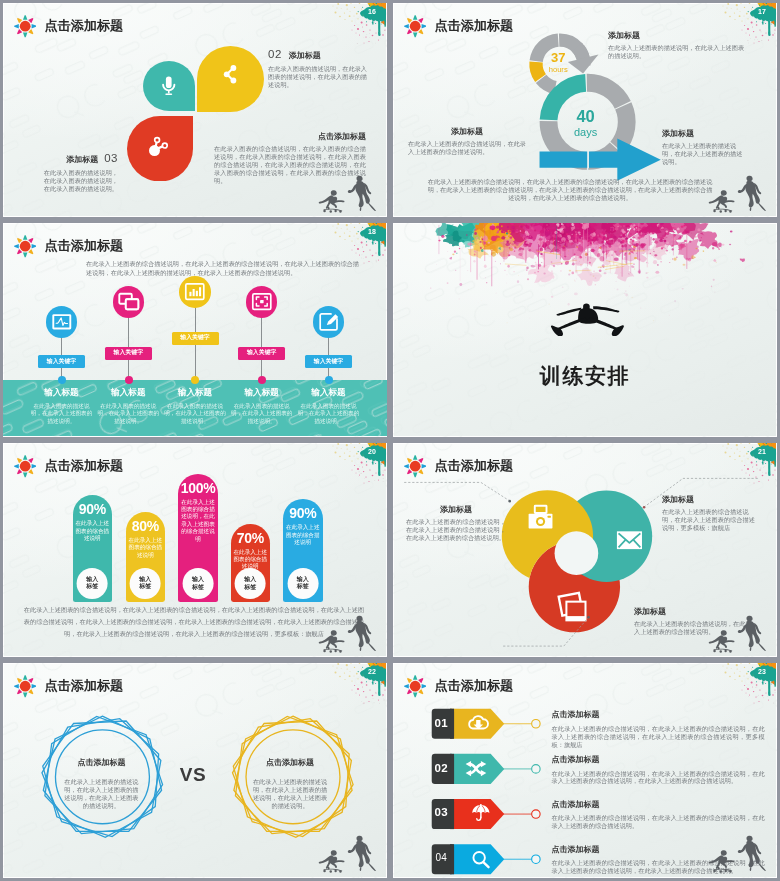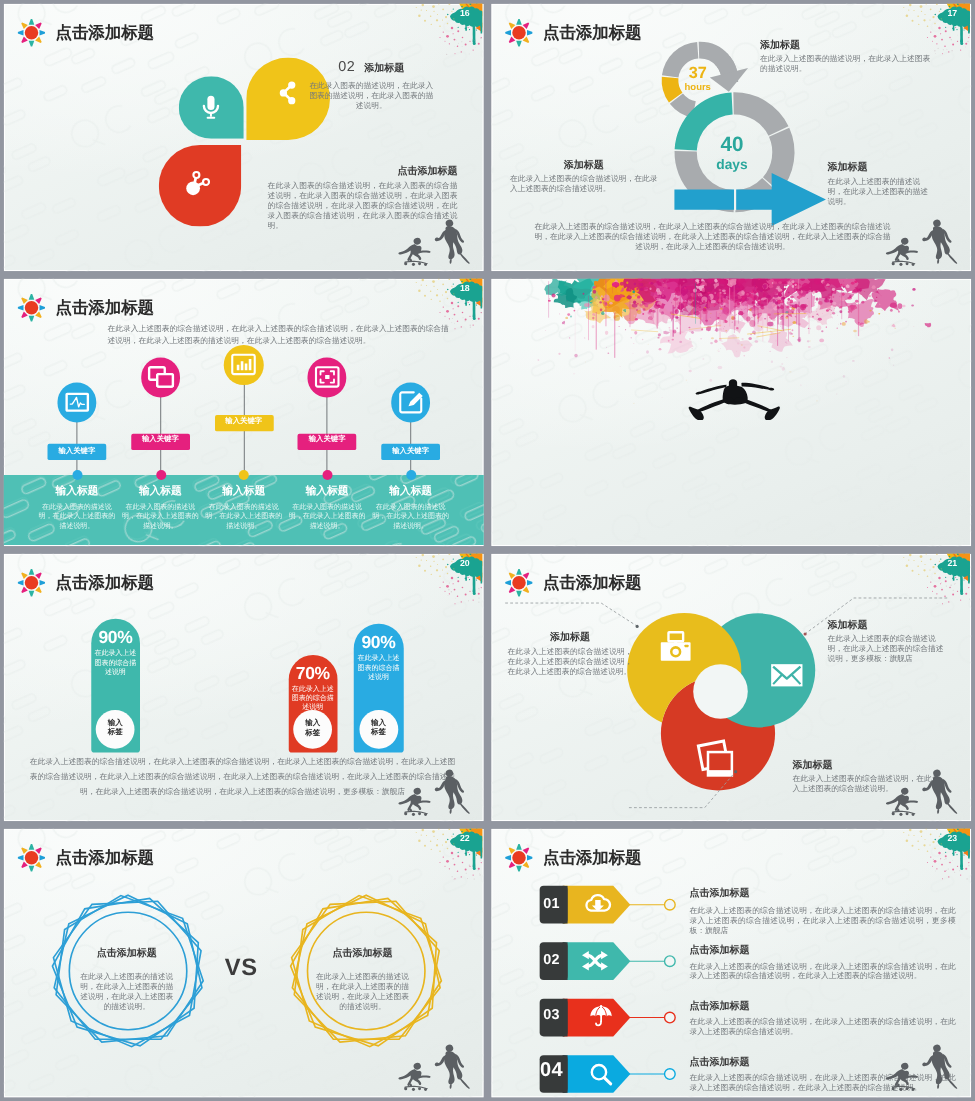"02 添加标题" div.s1-b { left: 247px -> 268px; text-align: center -> left }
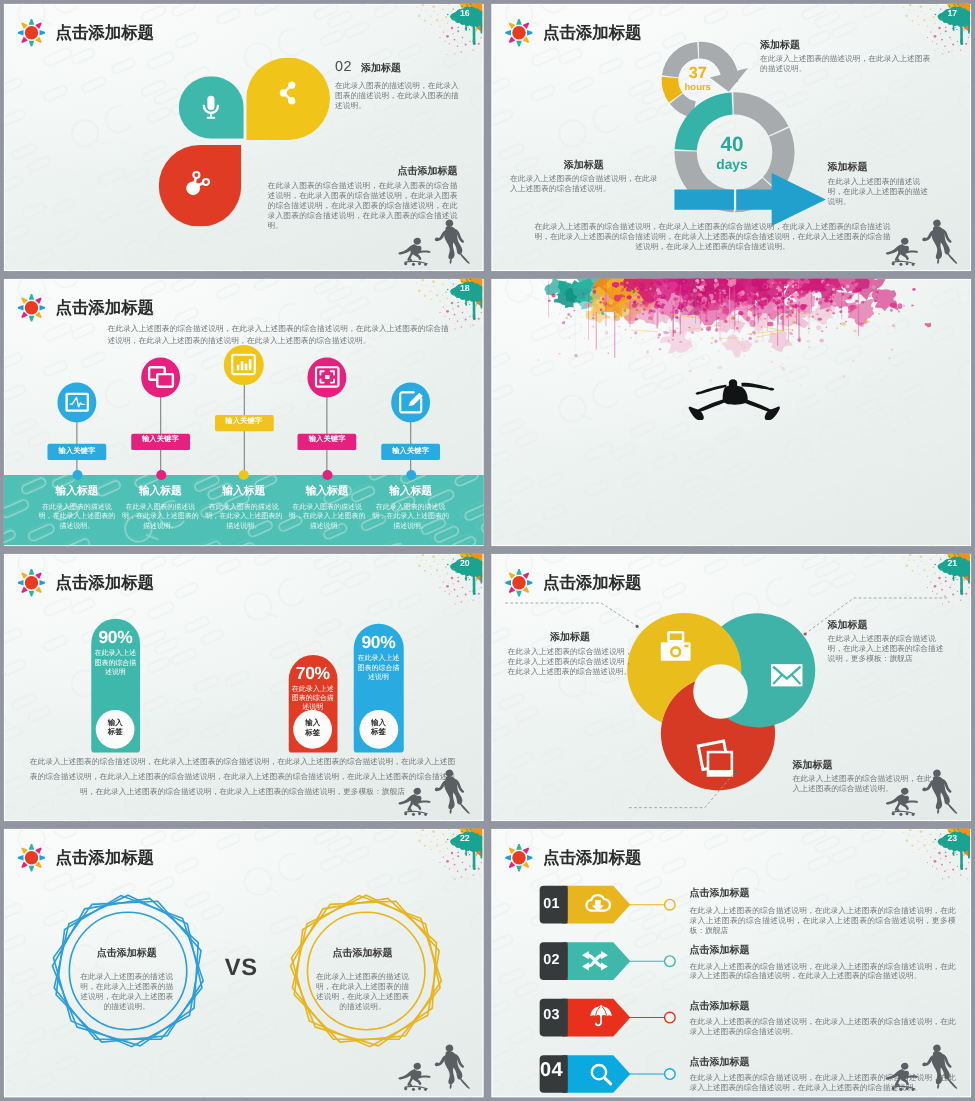"hours" .ring-u { font-weight: bold -> normal }
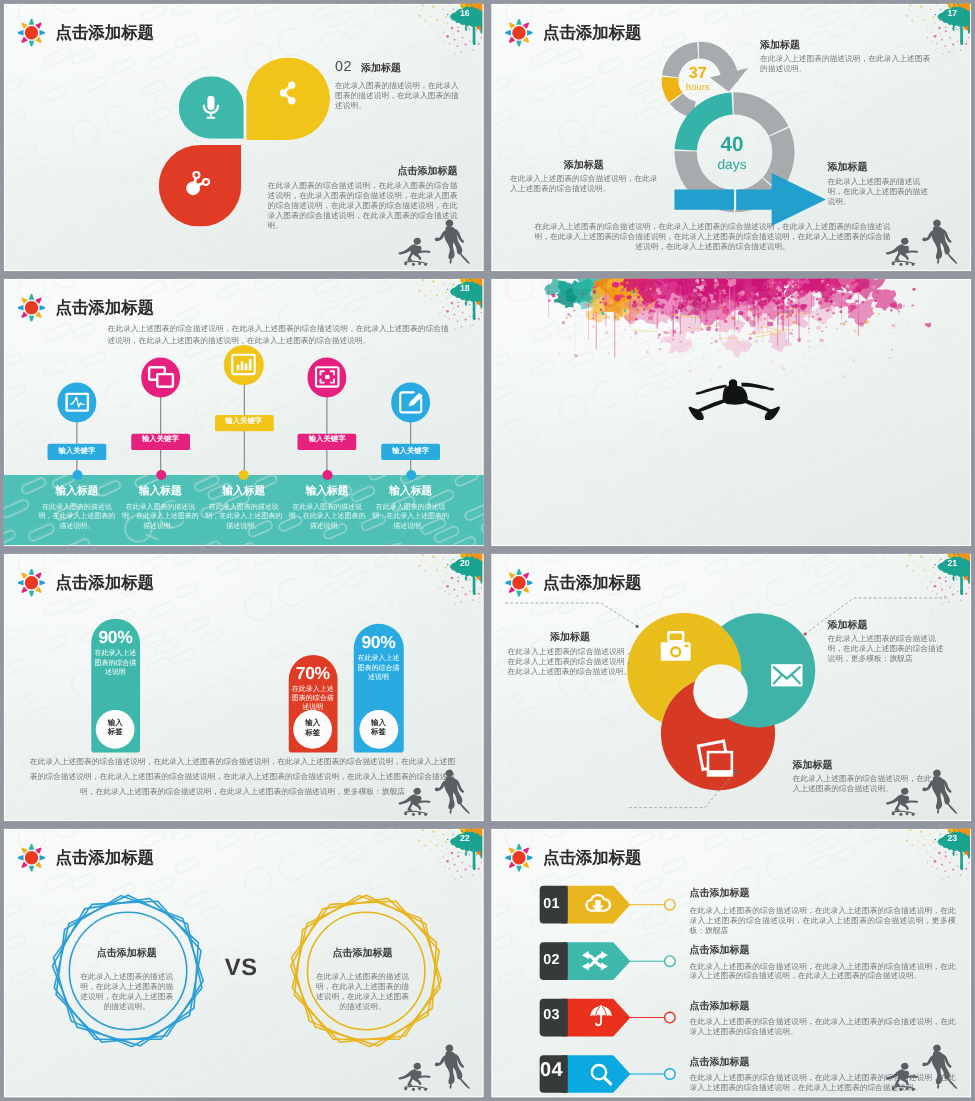"添加标题 03" div.s1-b { html: none -> <div> <div><span>添加标题</span><span>03</span></div> <div>在此录入图表的描述说明，在此录入图表的描述说明，在此录入图表的描述说明。</div> </div> }
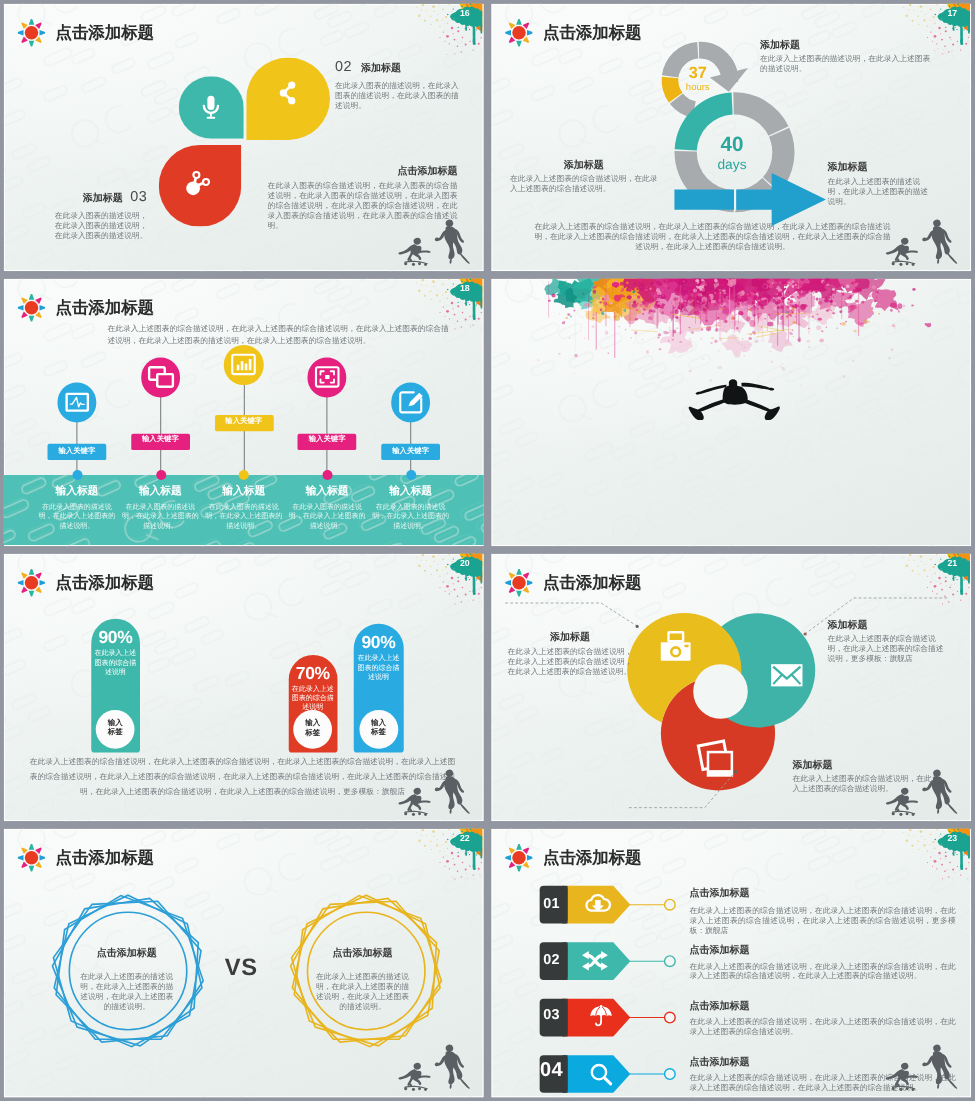"训练安排" div.s4-part { html: none -> <div><span>训练安排</span></div> }
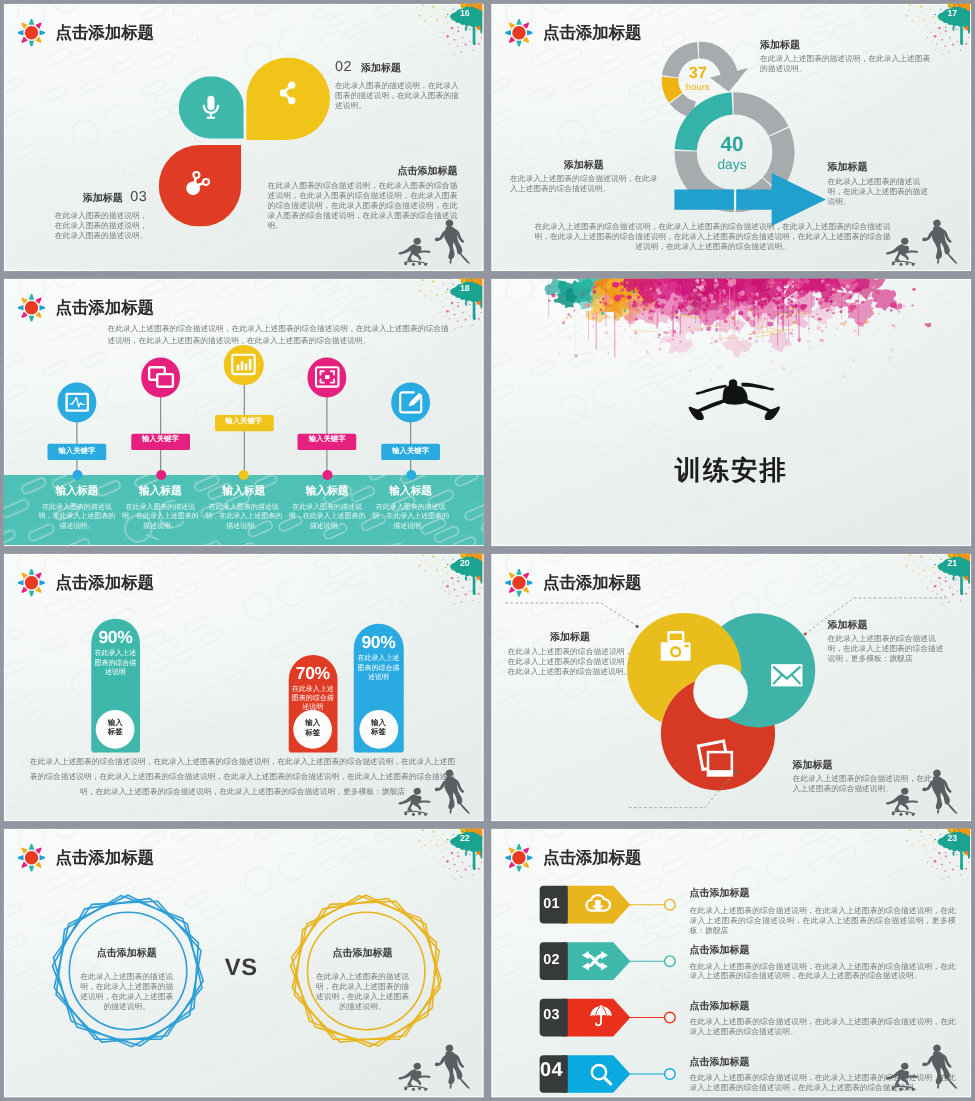"100%" div.bar { html: none -> <div> <div>100%</div> <div>在此录入上述图表的综合描述说明，在此录入上述图表的综合描述说明</div> <div> <div>输入<br>标签</div> </div> </div> }
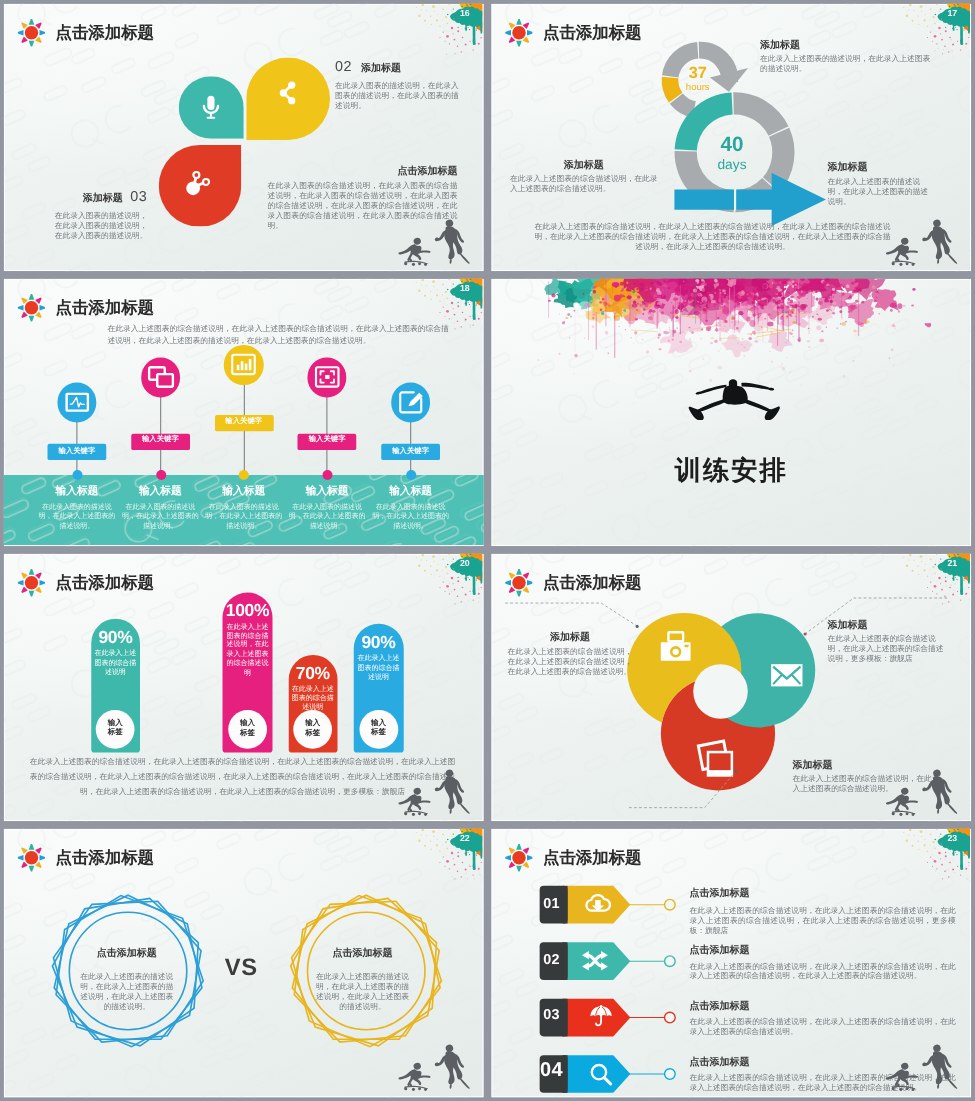"80%" div.bar { html: none -> <div> <div>80%</div> <div>在此录入上述图表的综合描述说明</div> <div> <div>输入<br>标签</div> </div> </div> }
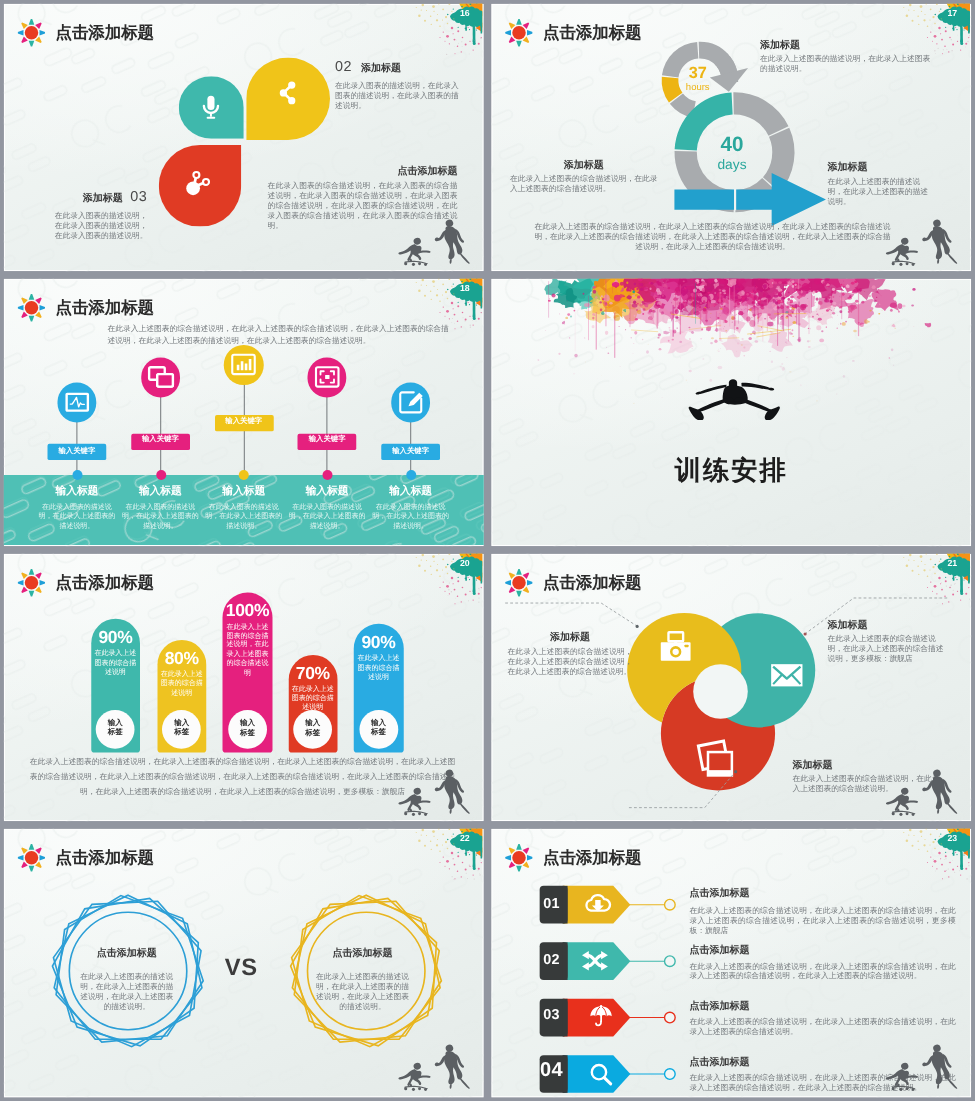"04" div { font-size: 16px -> 10px; font-weight: bold -> normal }
